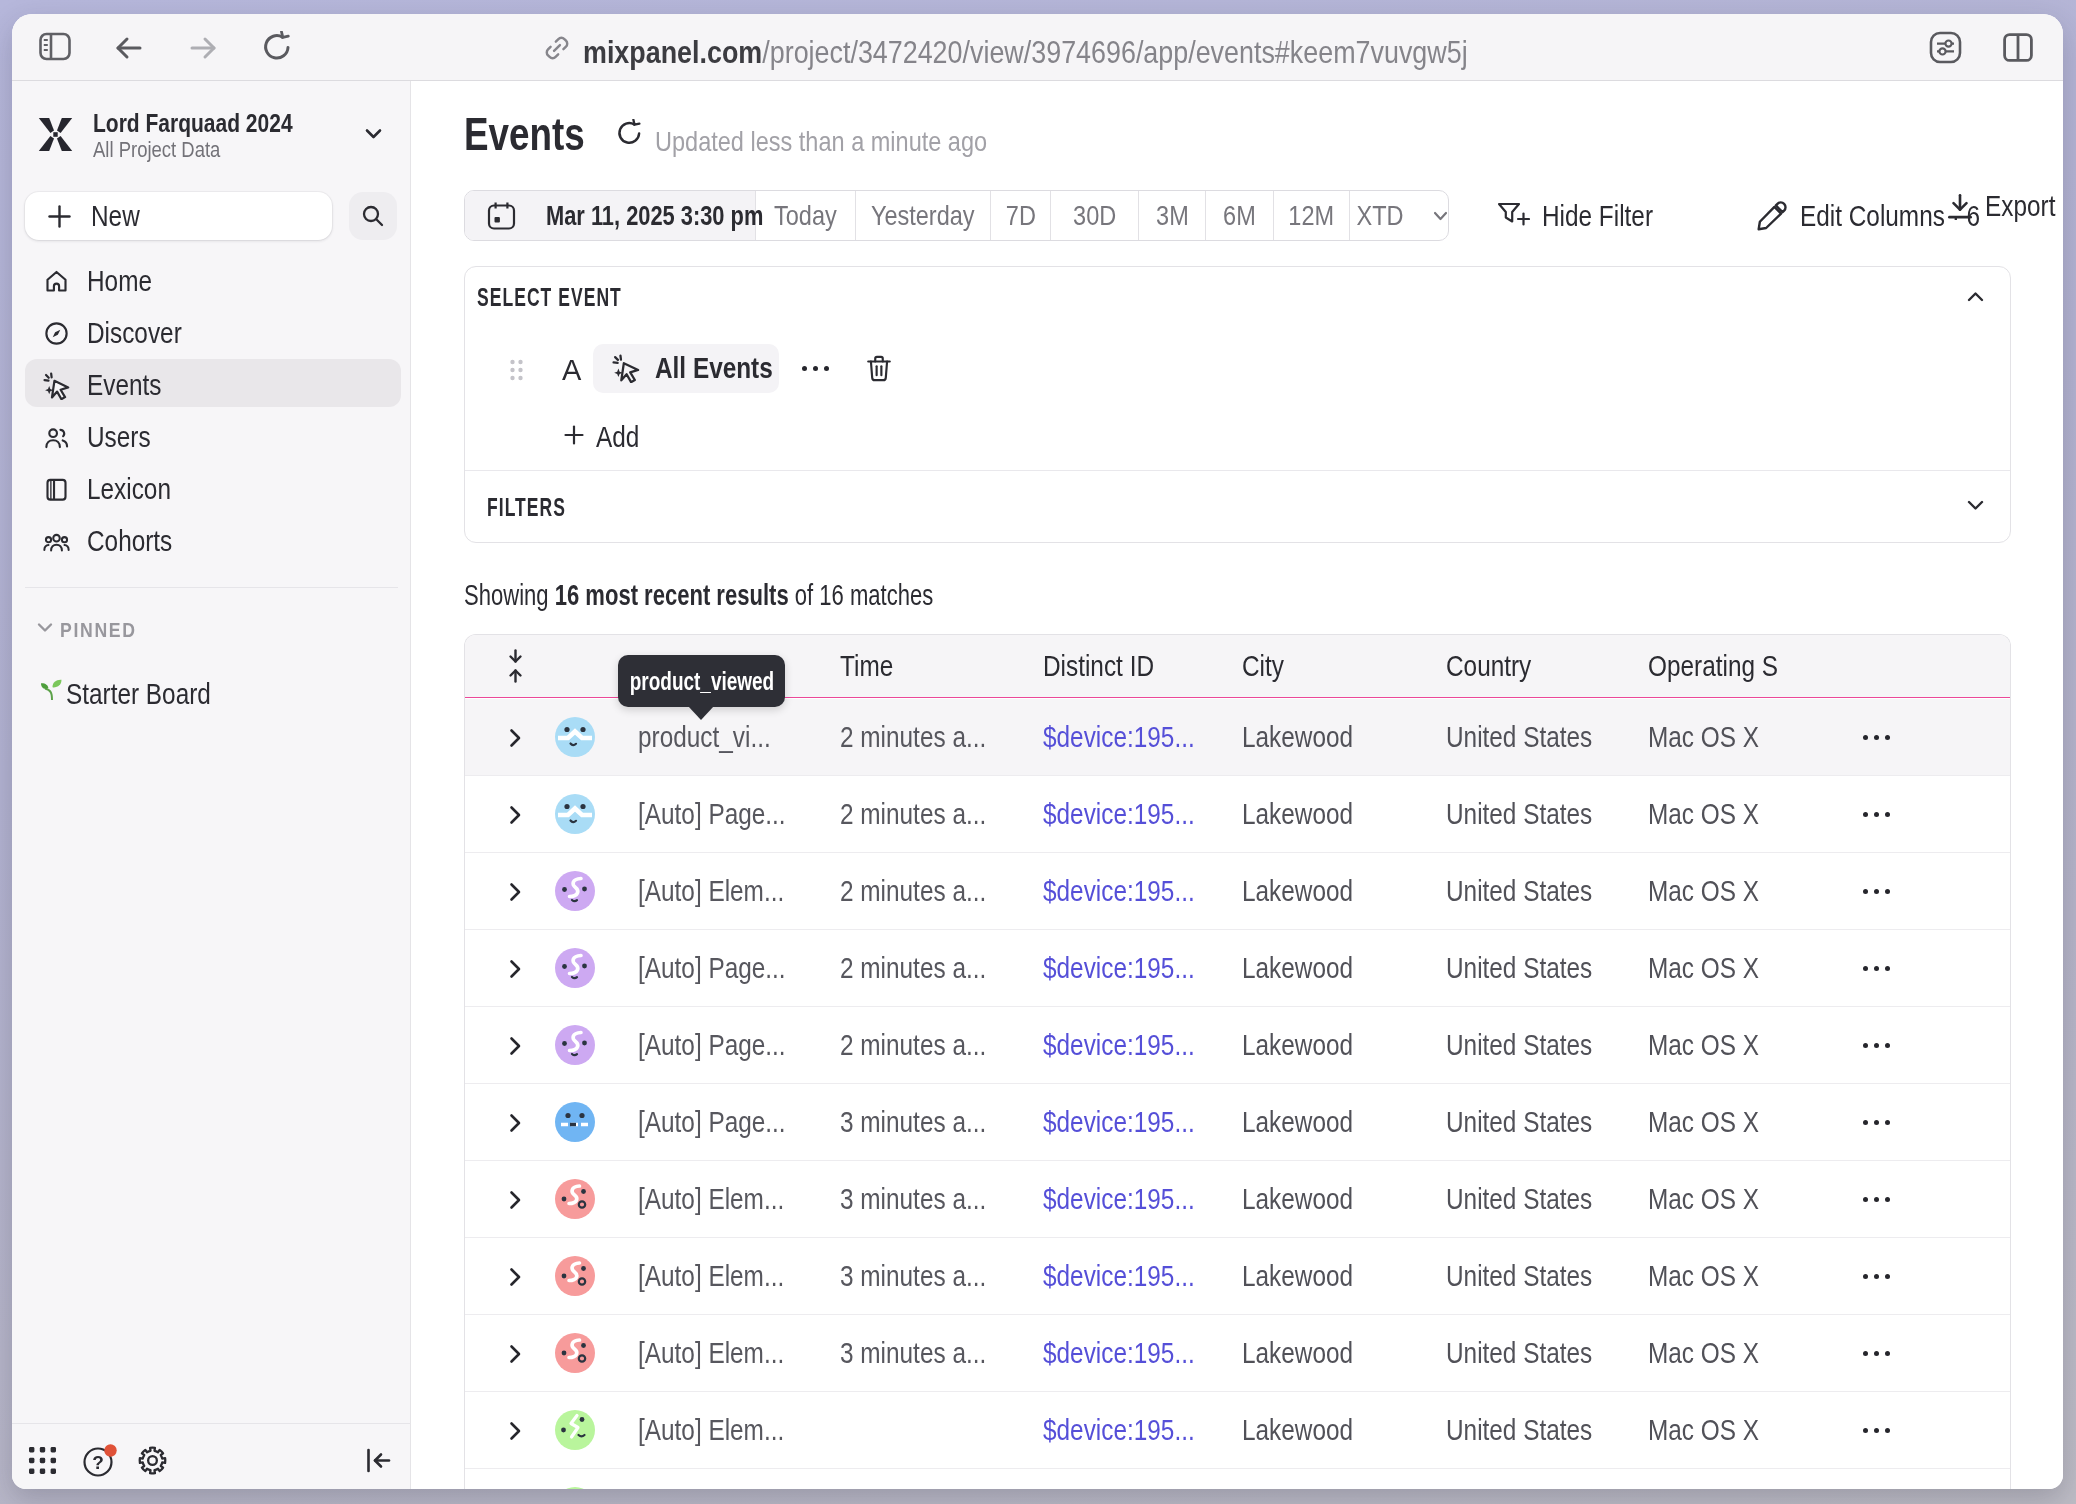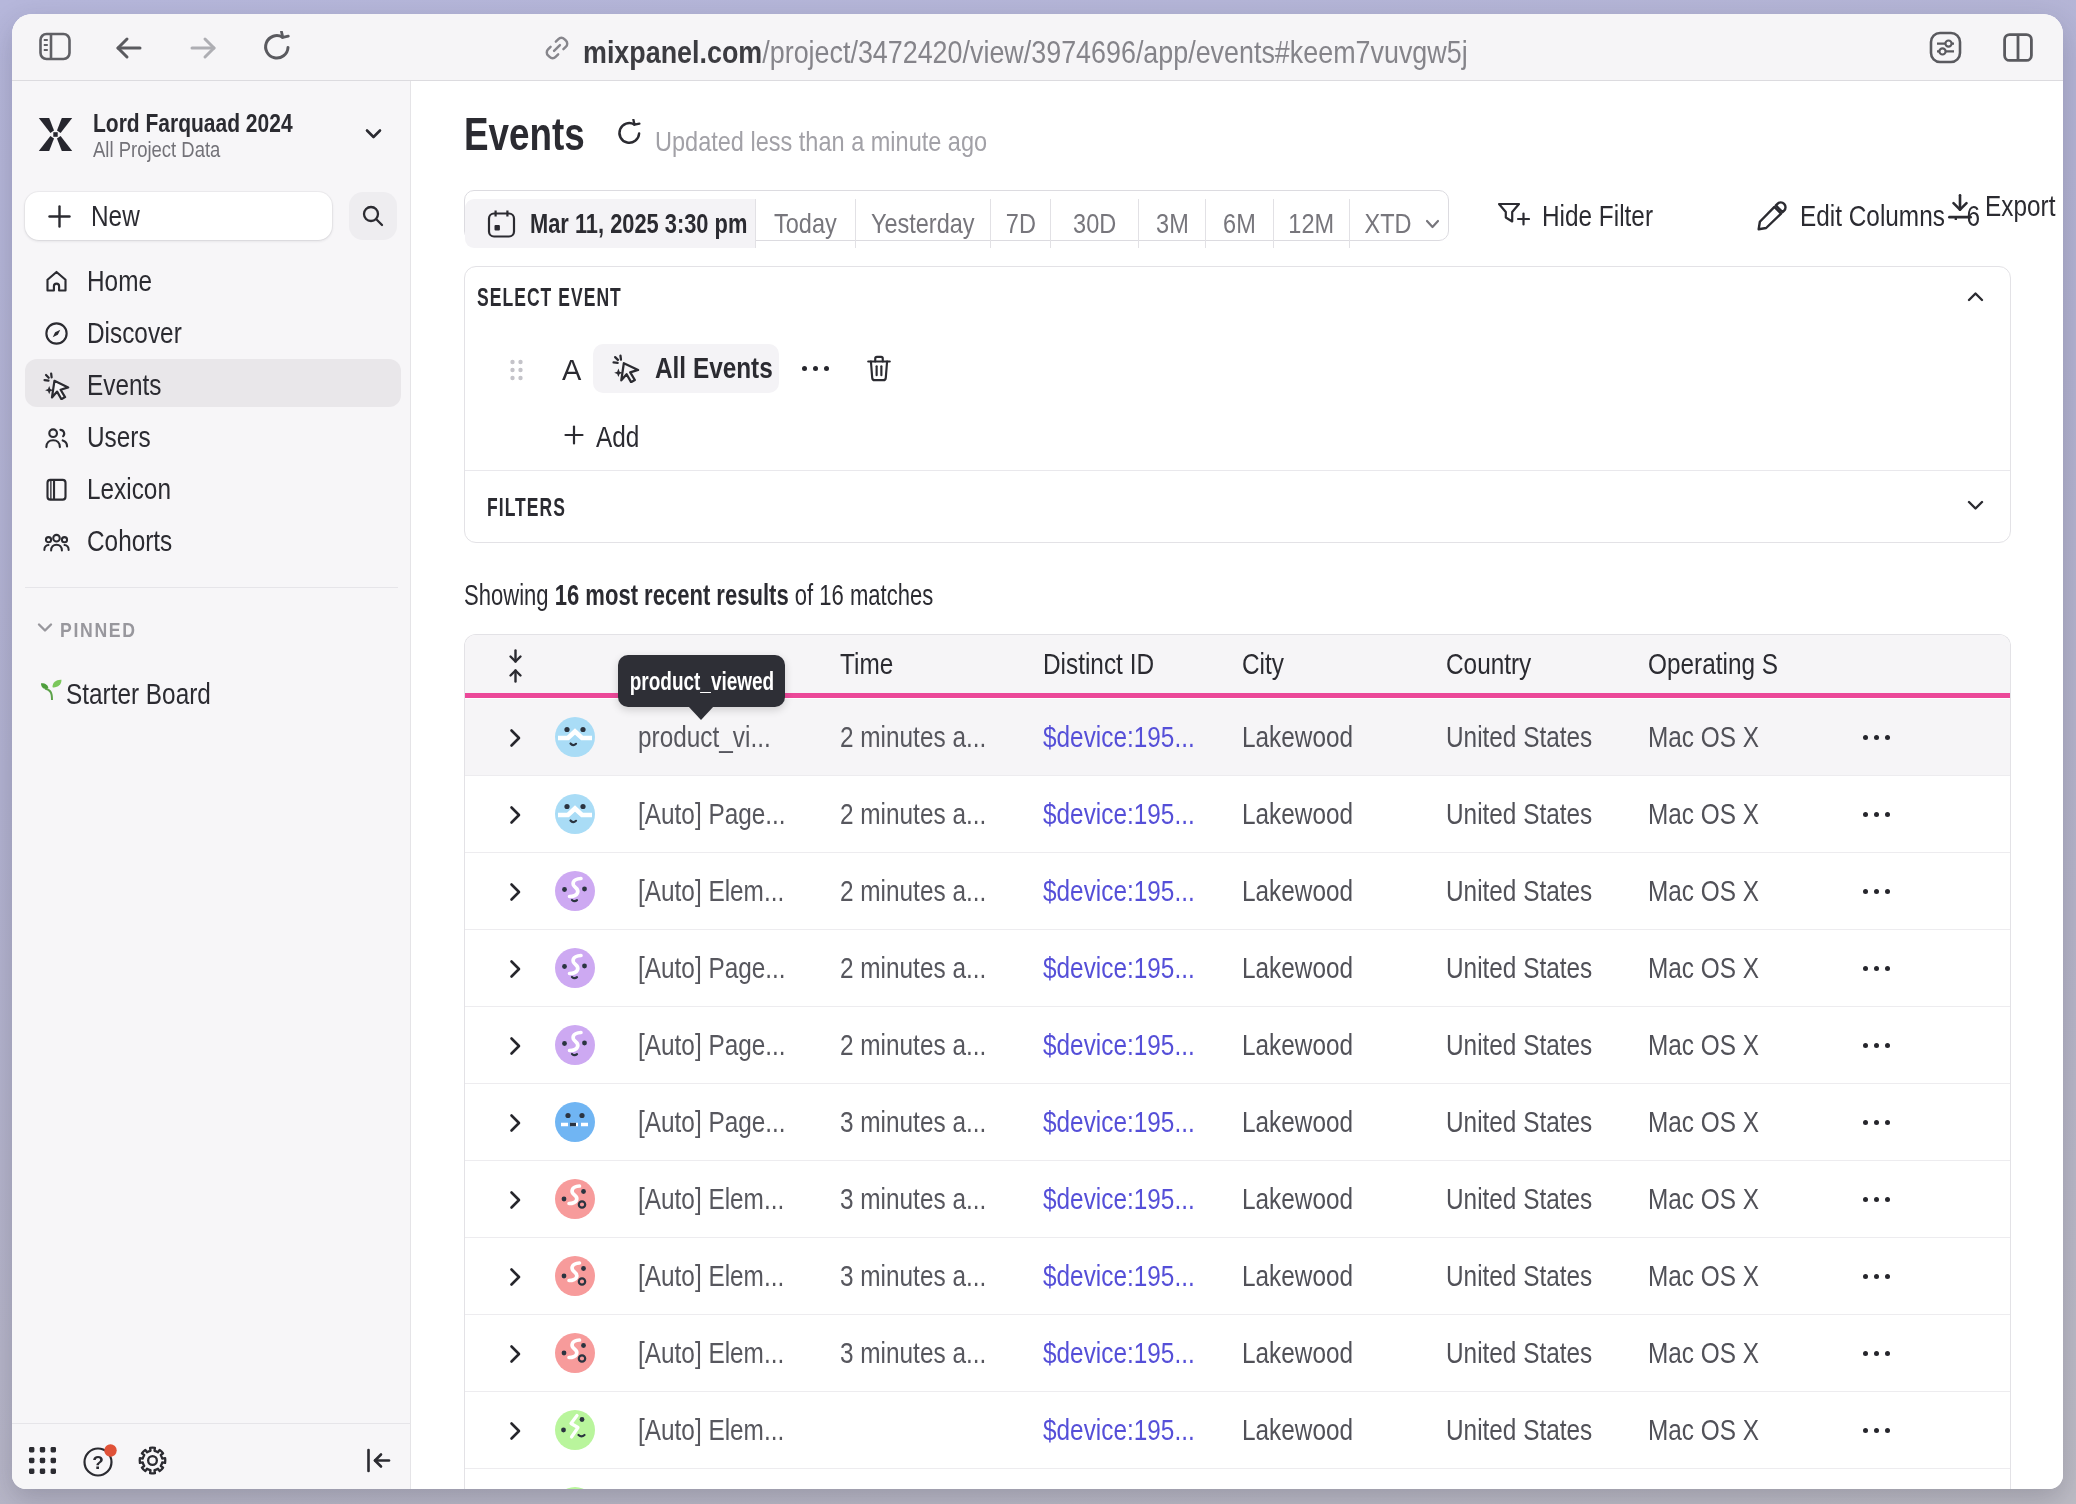"Mar 11, 2025 3:30 pm" .seg { gap: none -> 16px; top: 8px -> 0 }
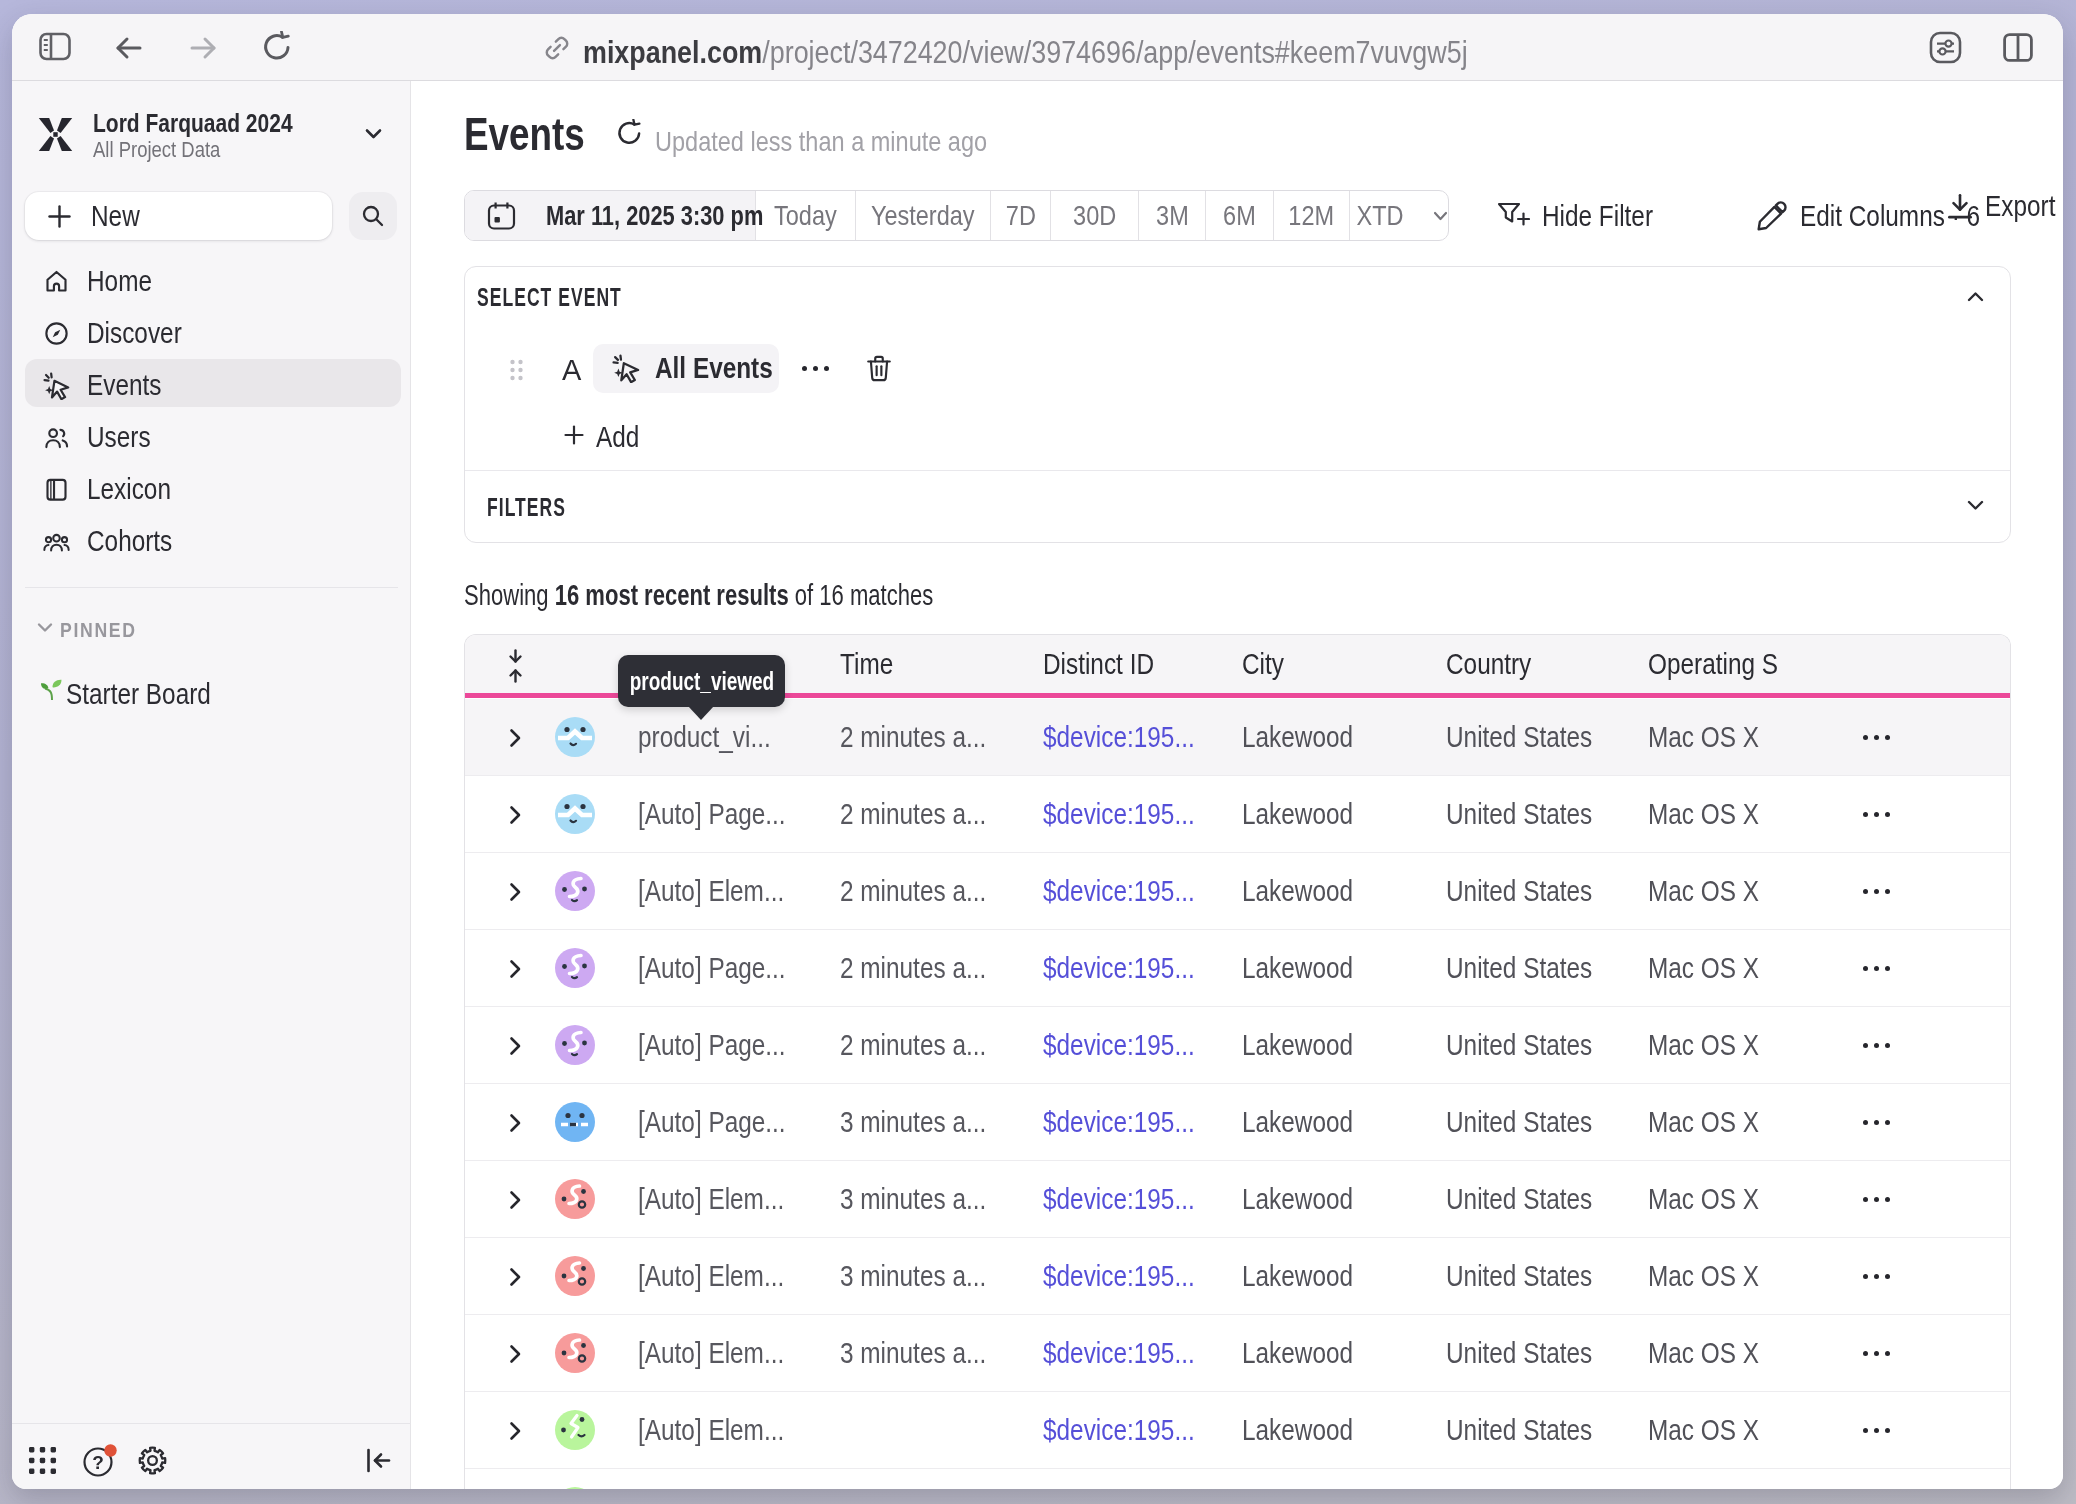"Time" div.abs { border-bottom: 5px solid #ec4899 -> 1px solid #ec4899 }
